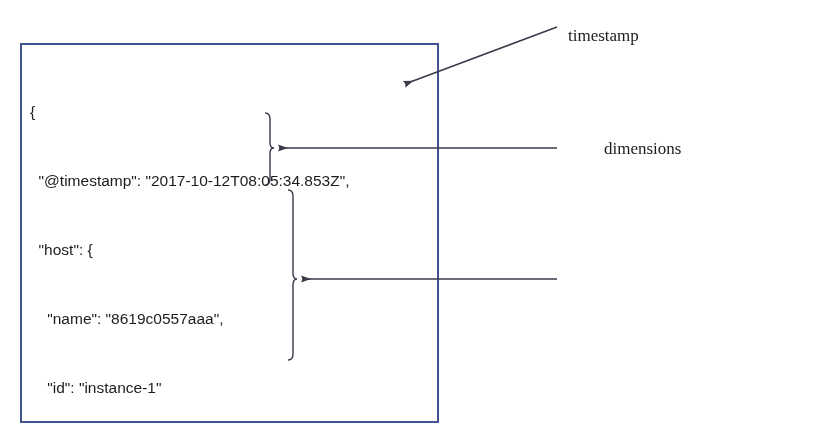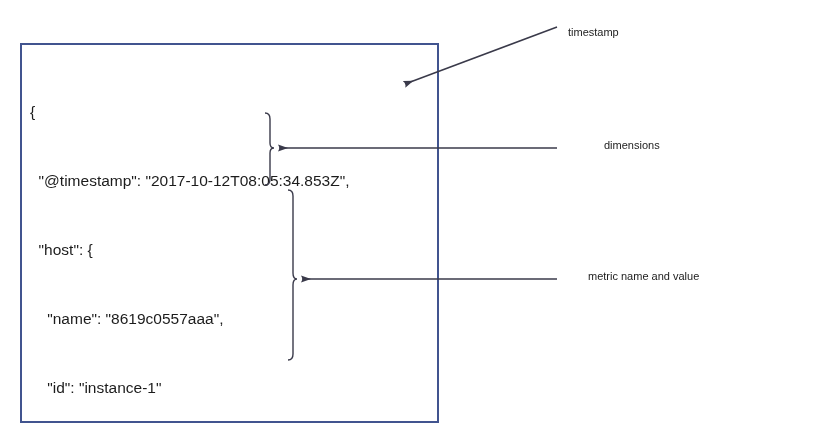"timestamp" .anno-label { font-family: Liberation Sans, sans-serif -> Liberation Serif, serif; font-size: 11px -> 17px }
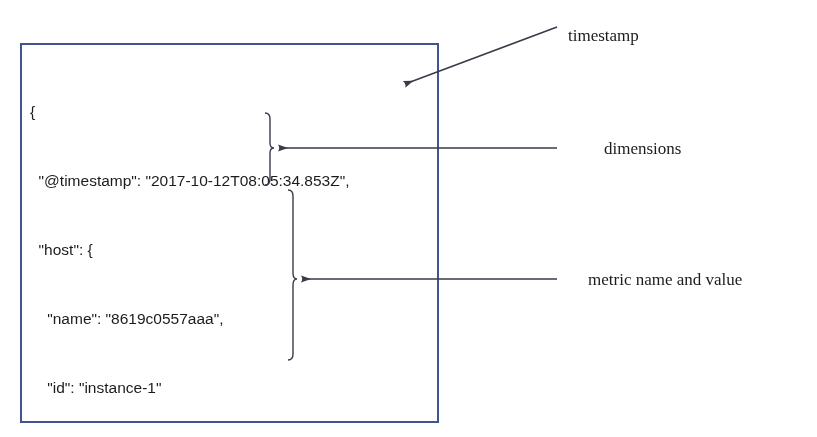"metric name and value" div.anno-label { html: <div>metric name and value</div> -> none }
